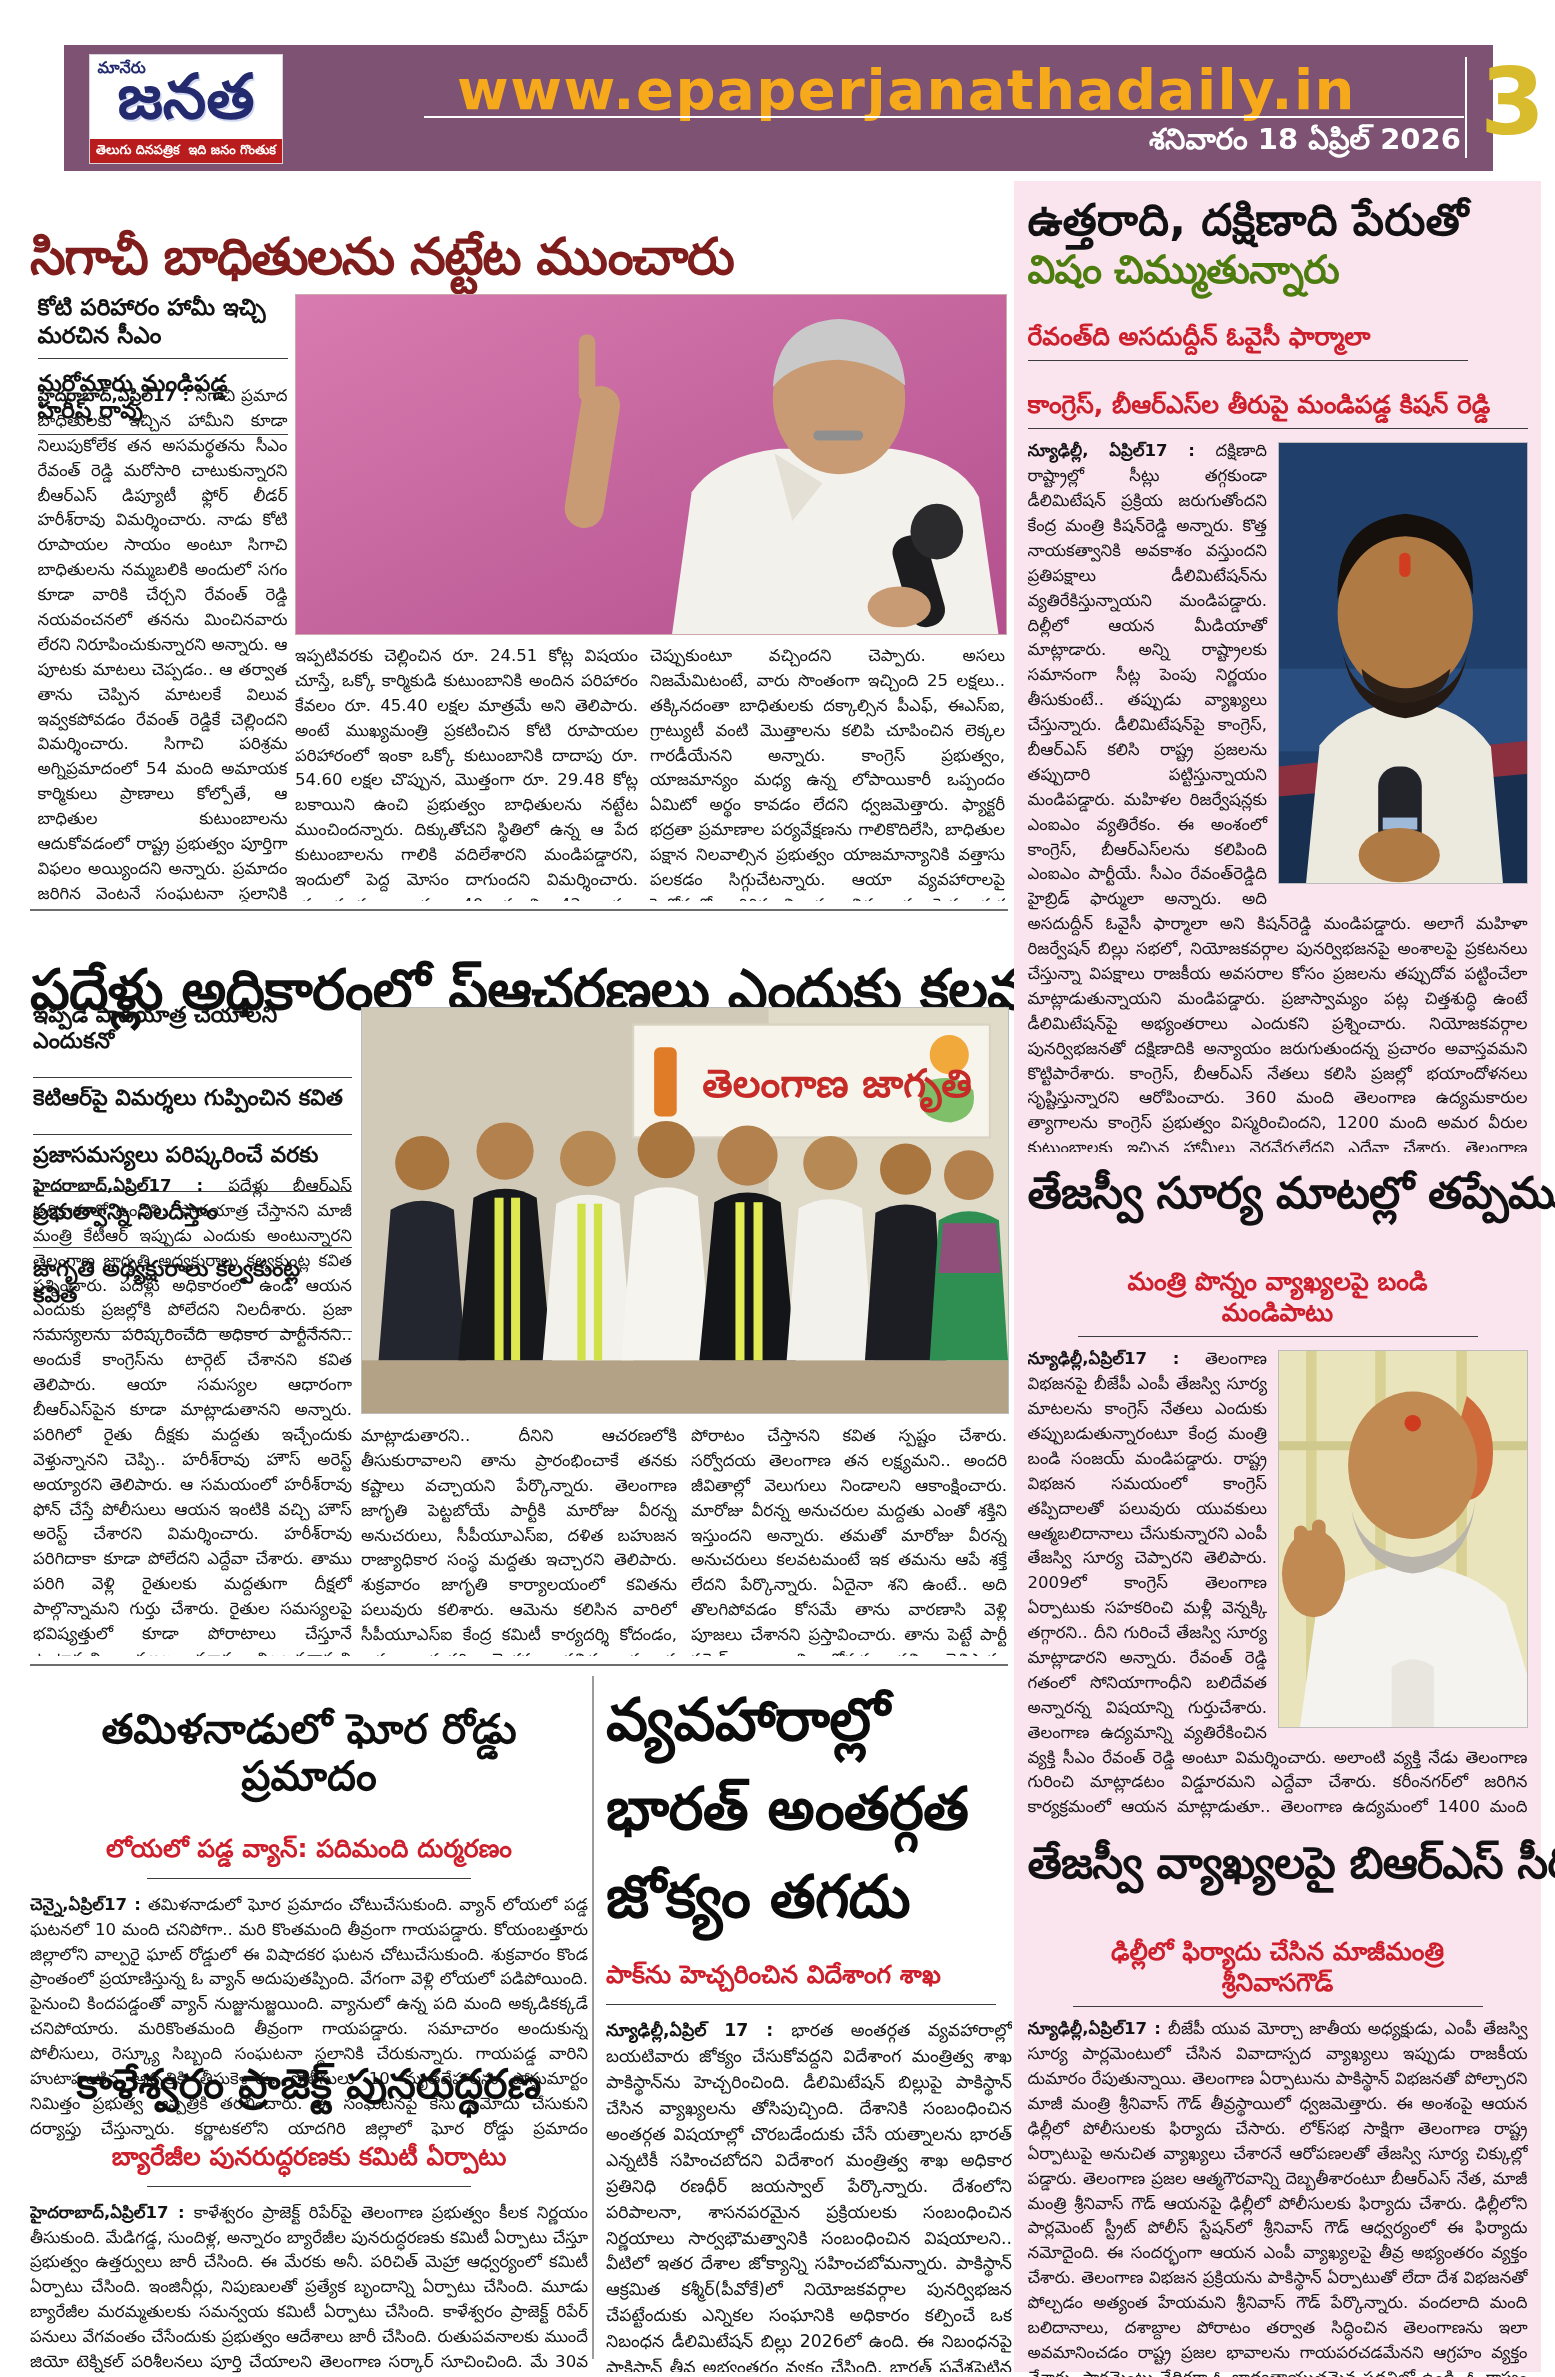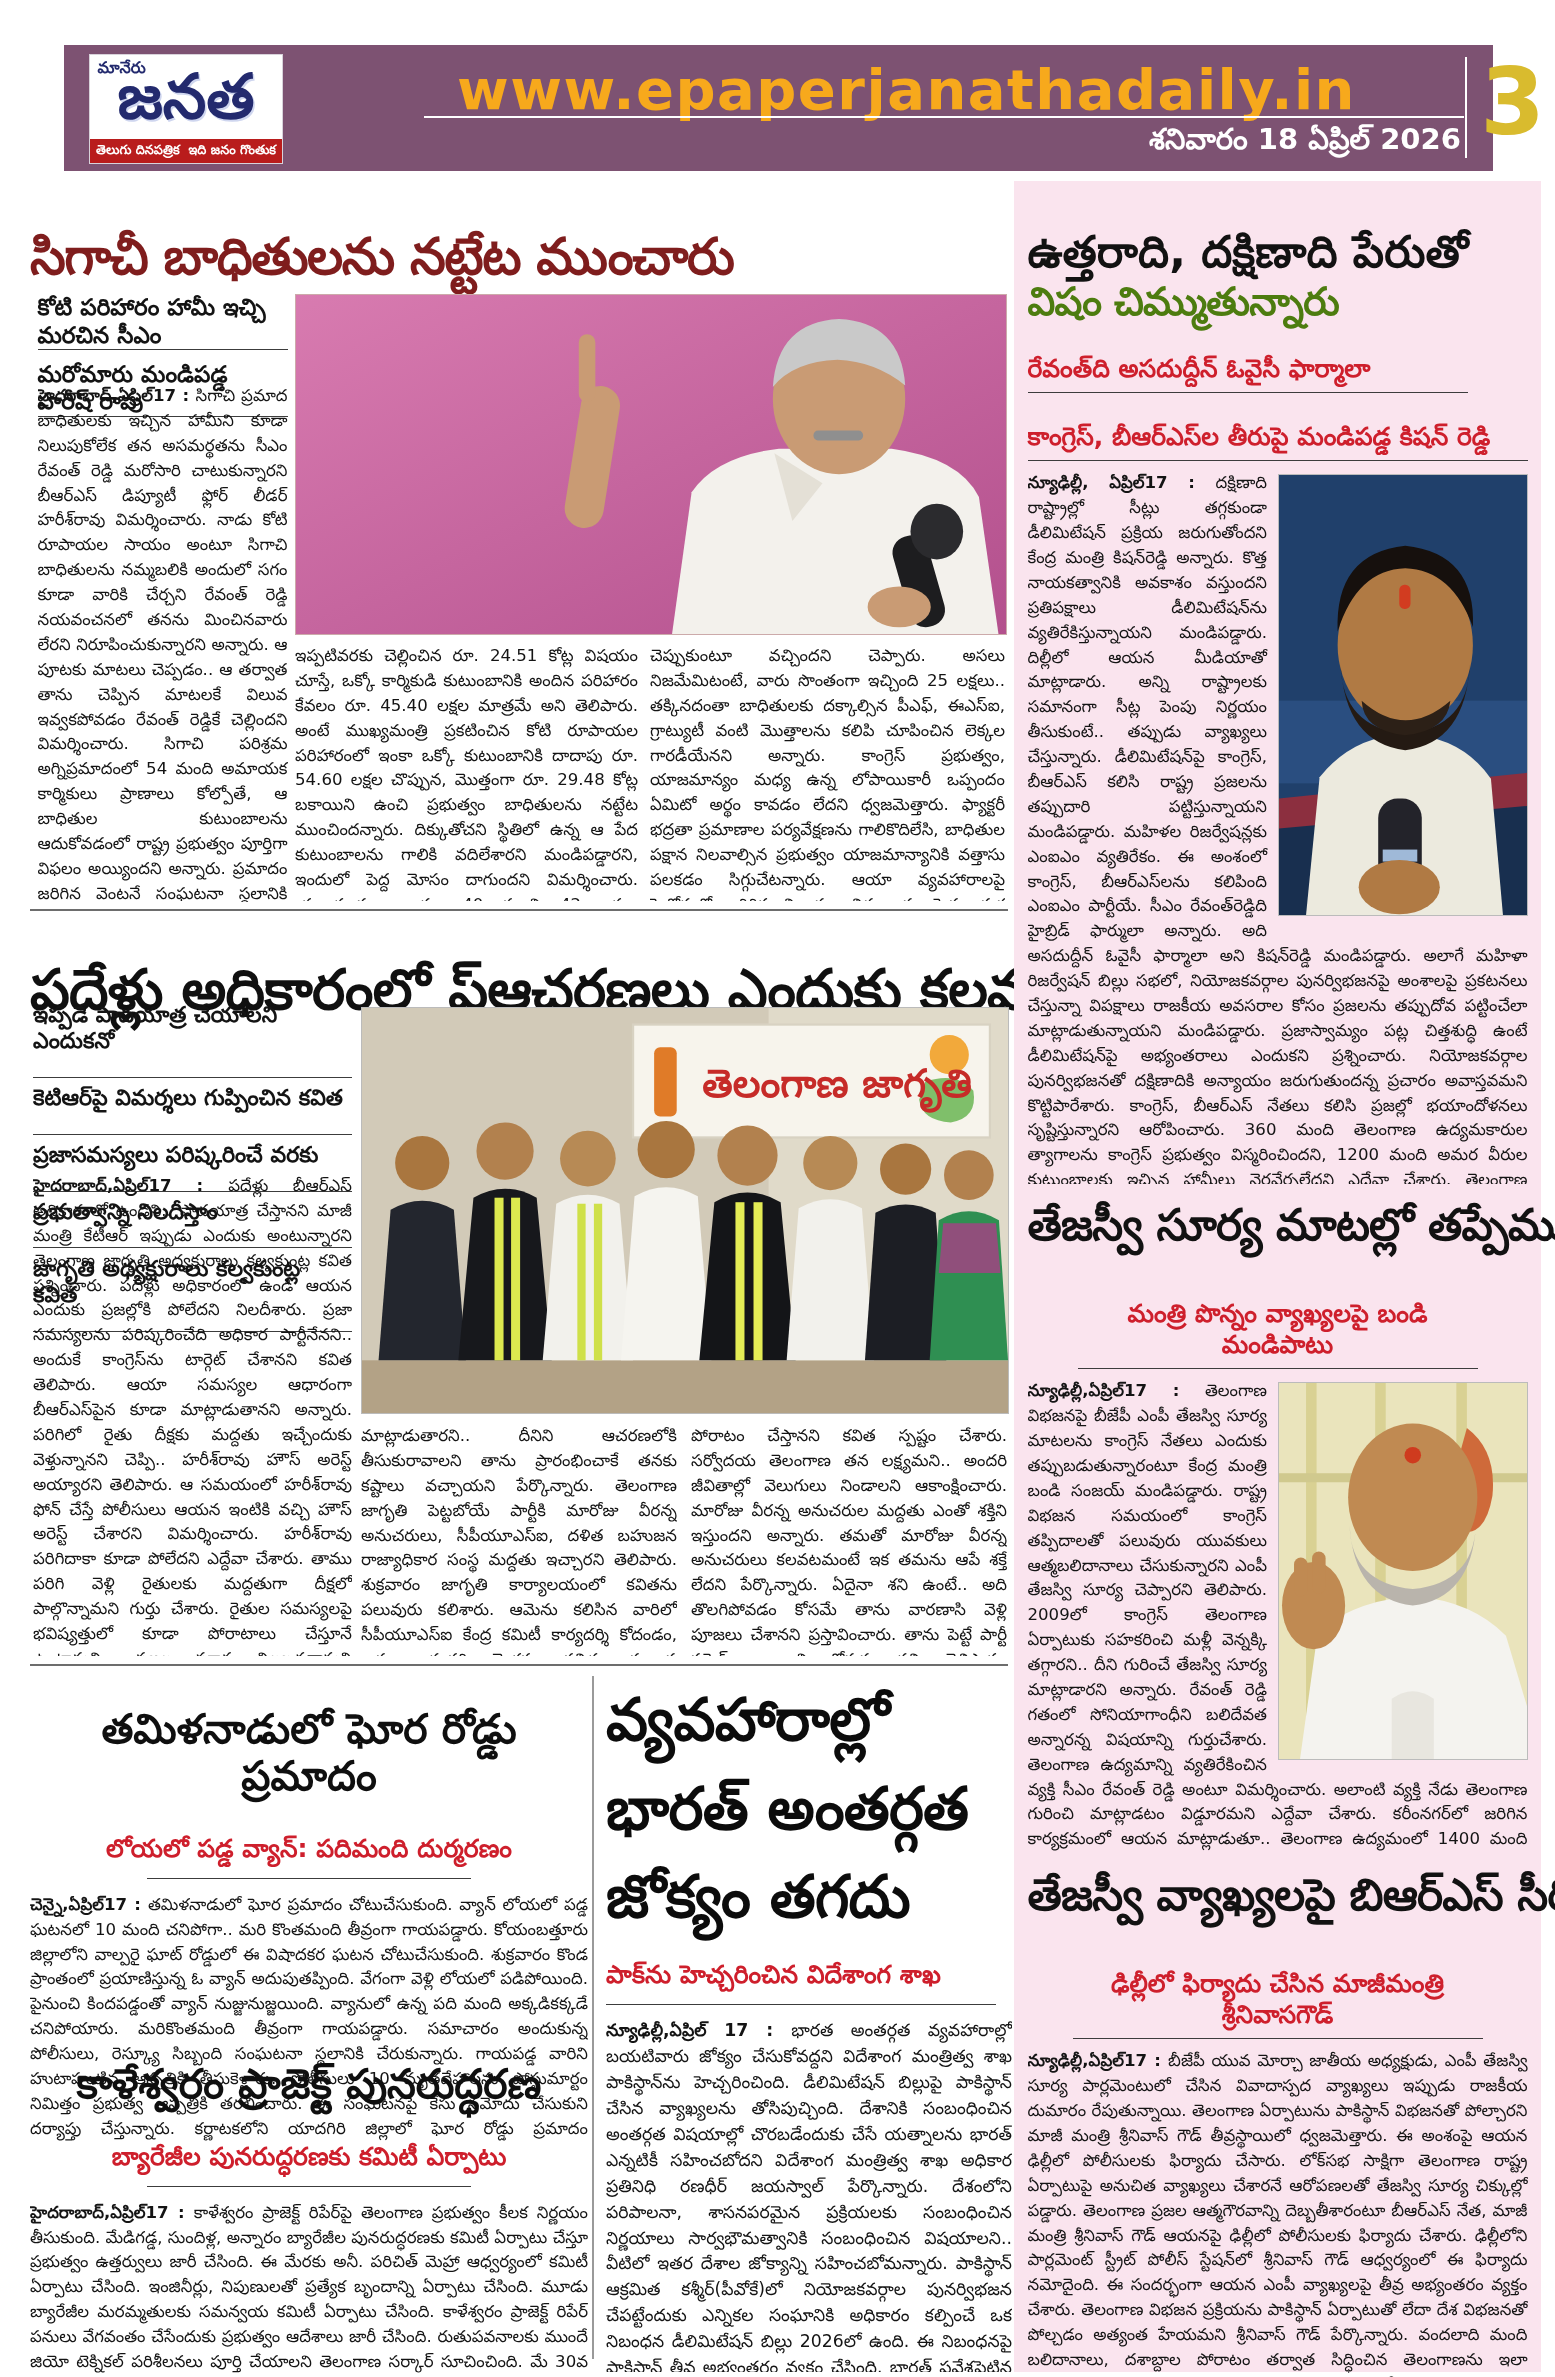"ఉత్తరాది, దక్షిణాది పేరుతో" .r1 .hl1 { margin-top: 32px -> none }
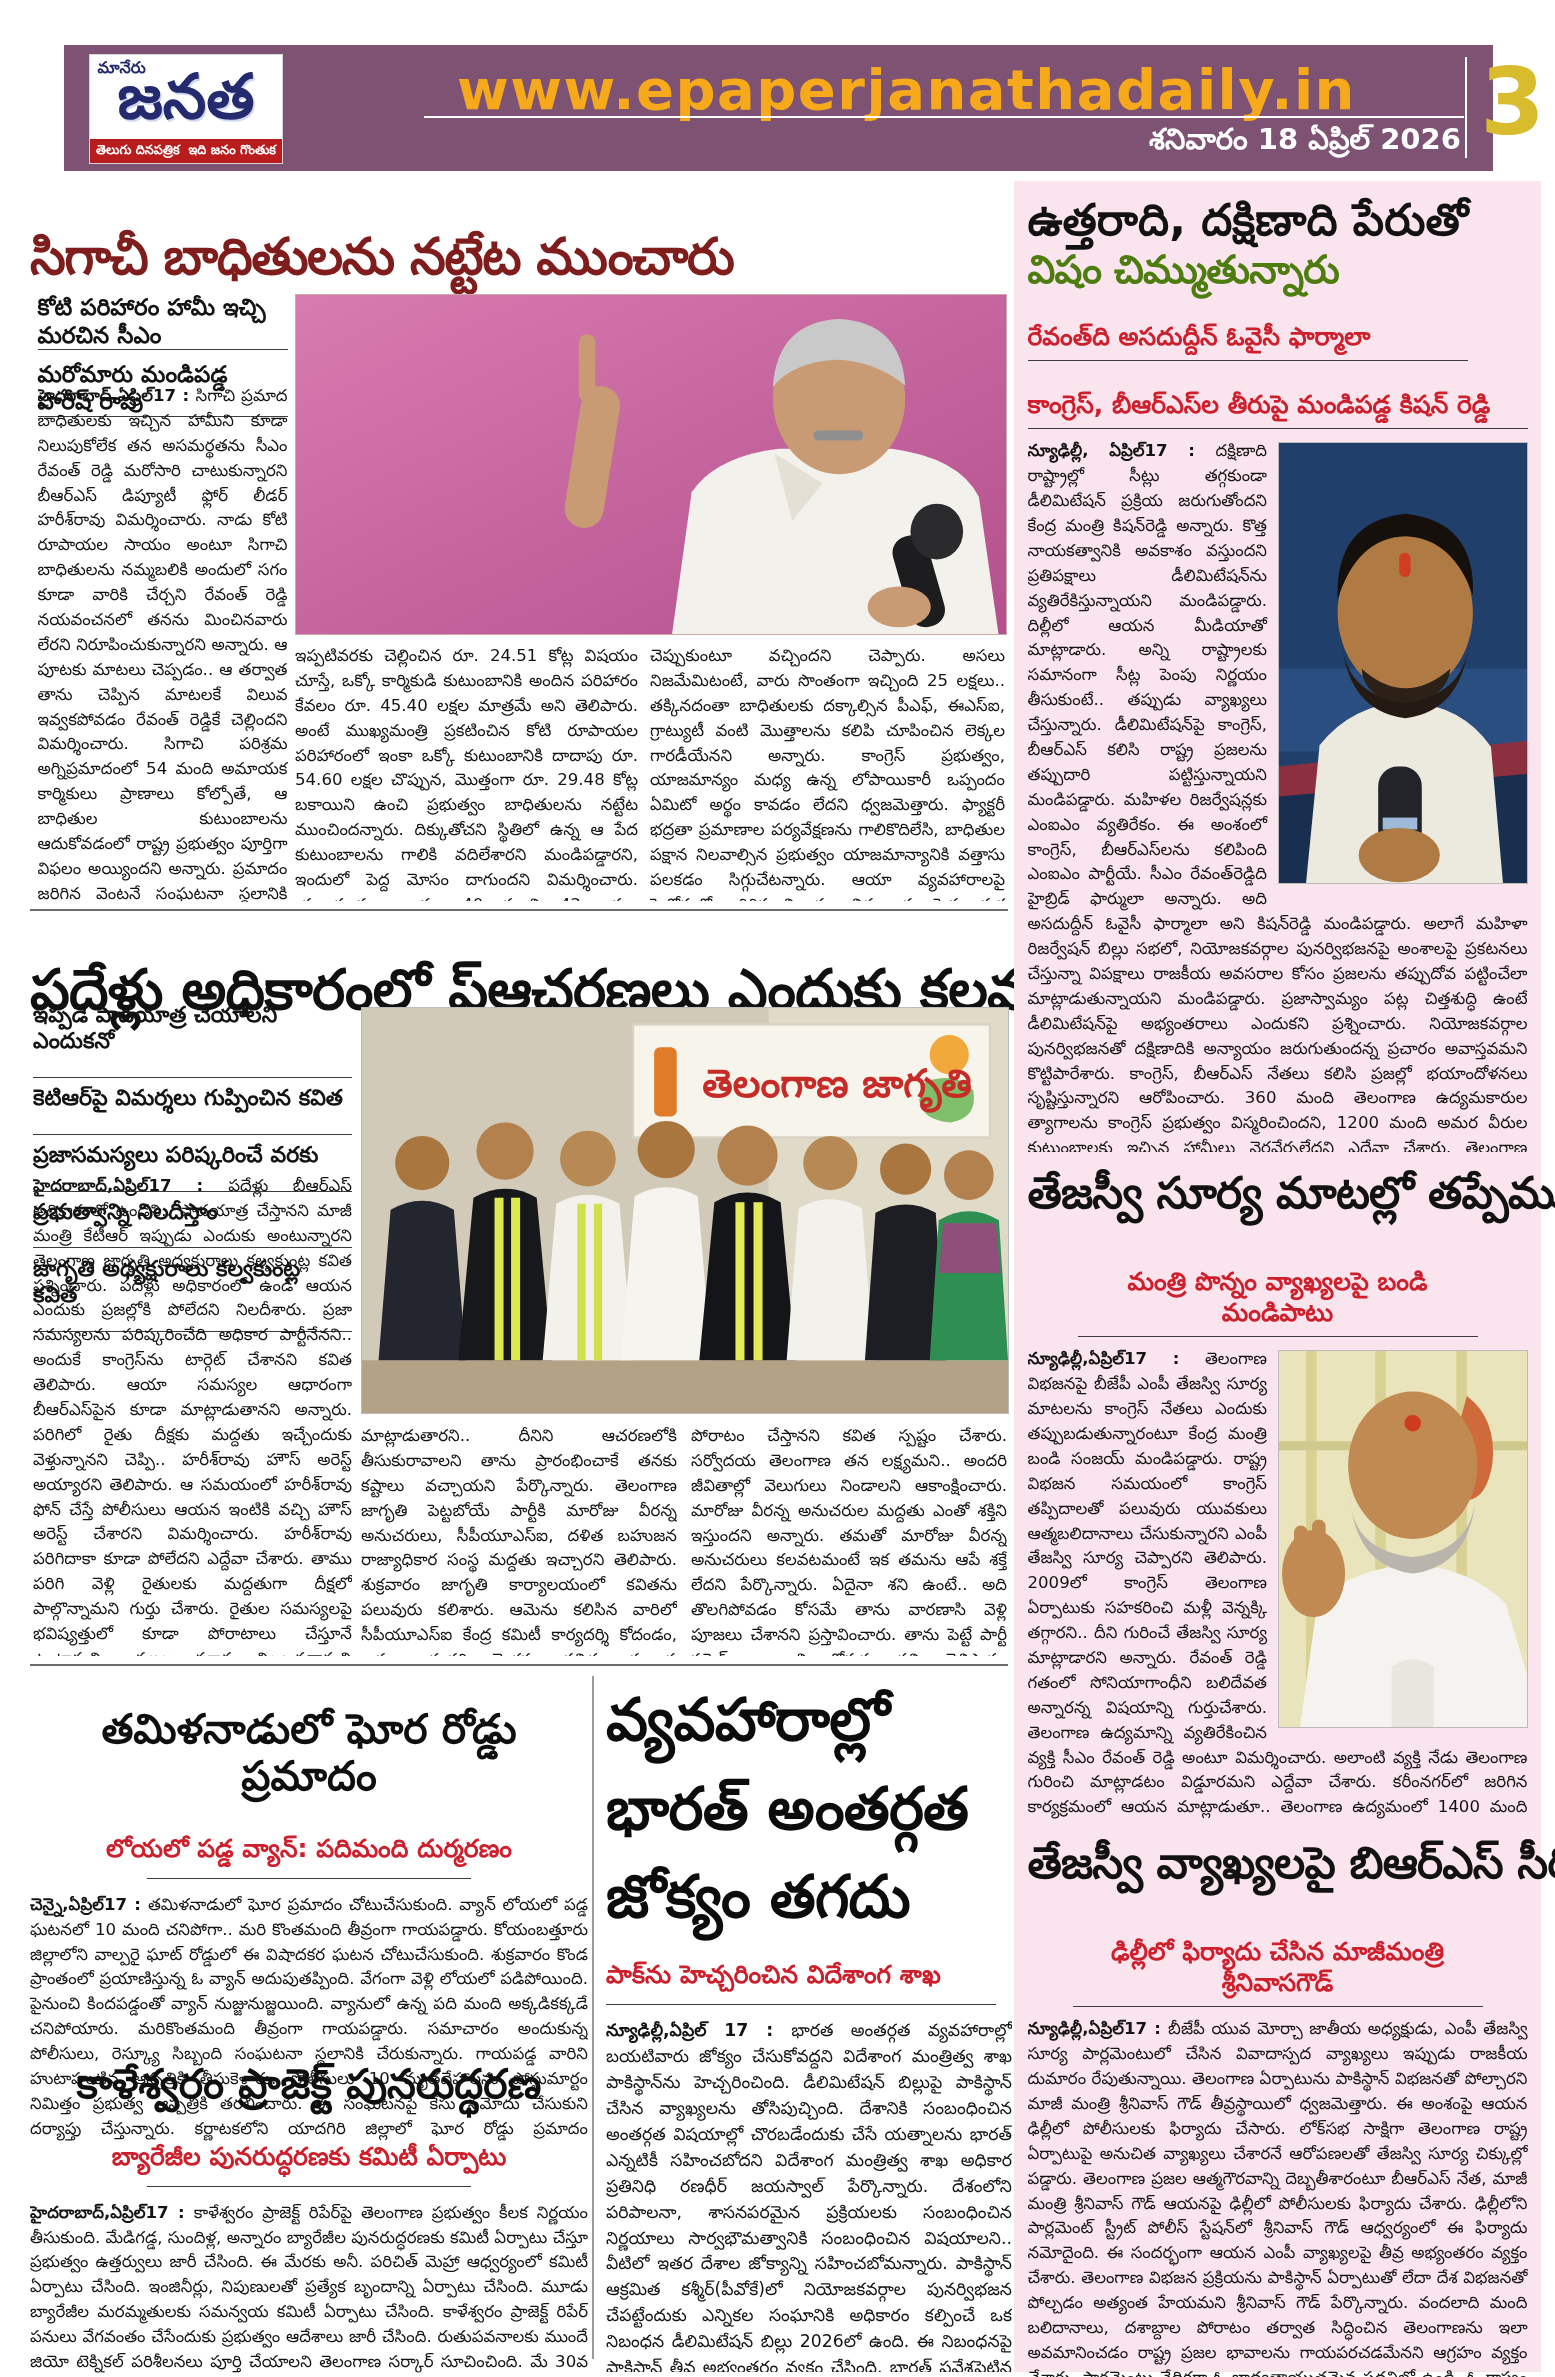"కోటి పరిహారం హామీ ఇచ్చి మరచిన" .kicker-dark { padding-bottom: none -> 9px }
